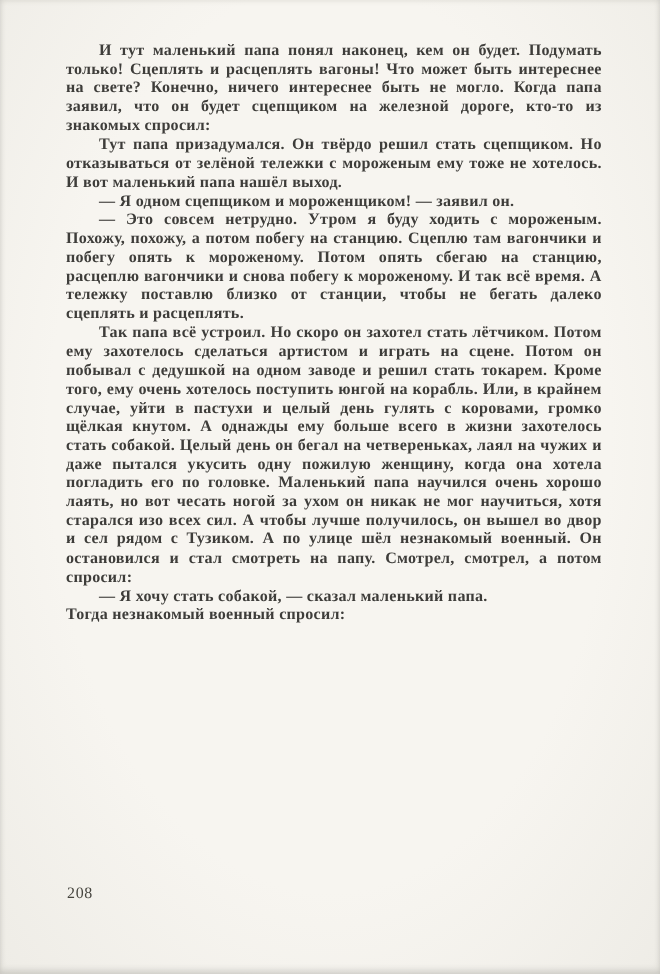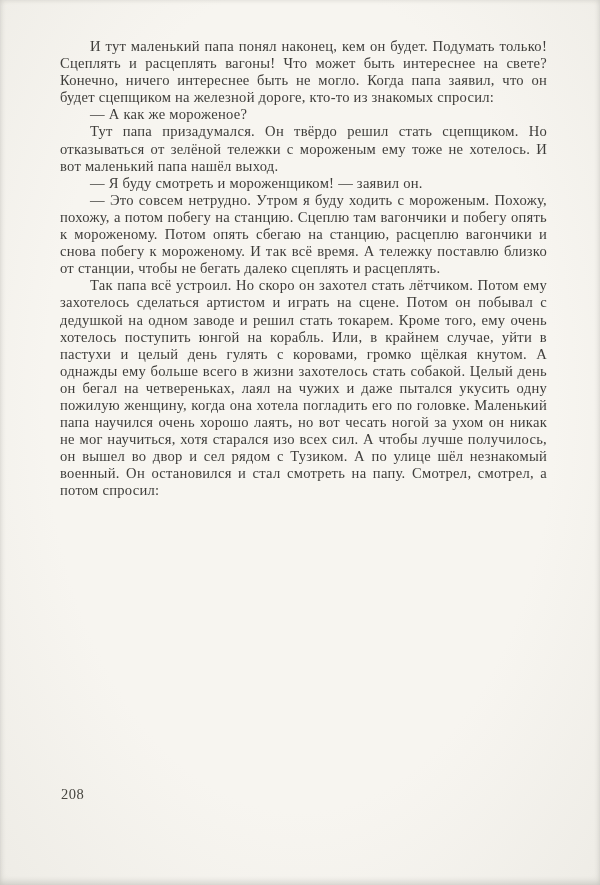"И тут маленький папа понял" .text-block p { font-weight: none -> bold }
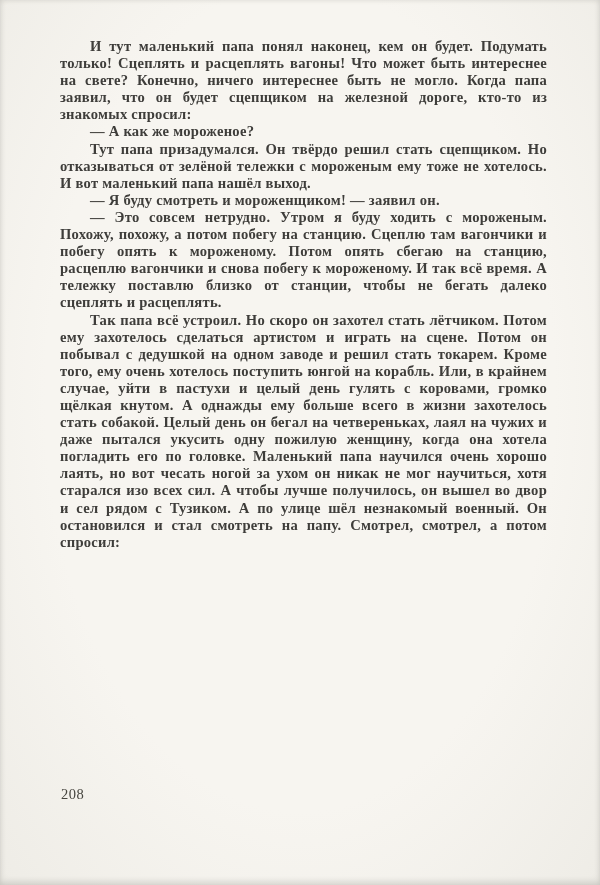"— А как же мороженое?" p { html: <p>— А как же мороженое?</p> -> none }
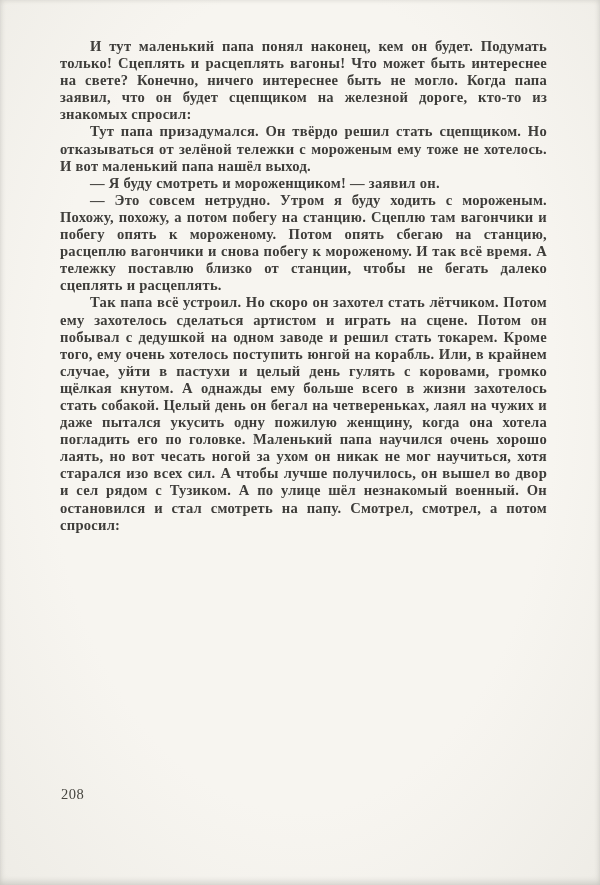"— Я буду смотреть и" p { text: буду смотреть -> одном сцепщиком }
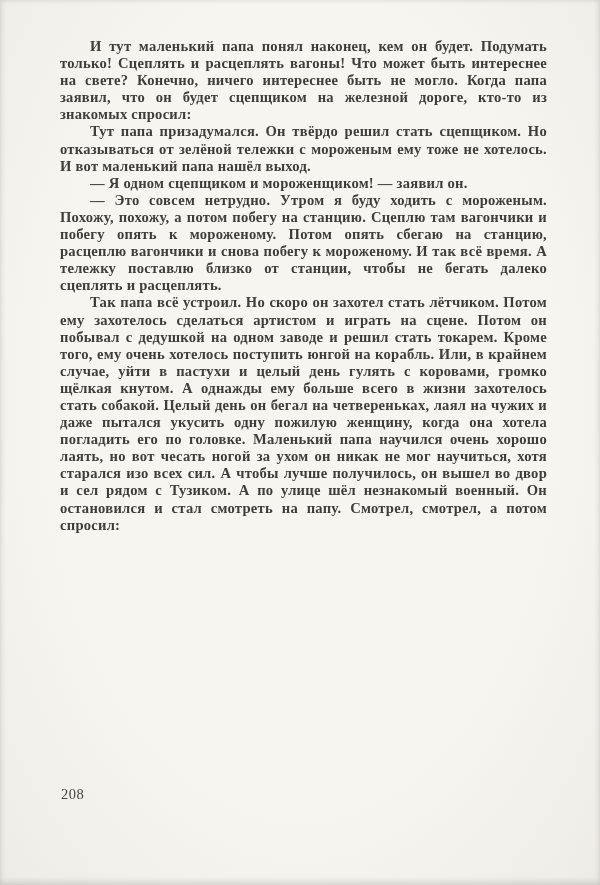"— Я хочу стать собакой," p { html: none -> <p>— Я хочу стать собакой, — сказал маленький папа.</p> }
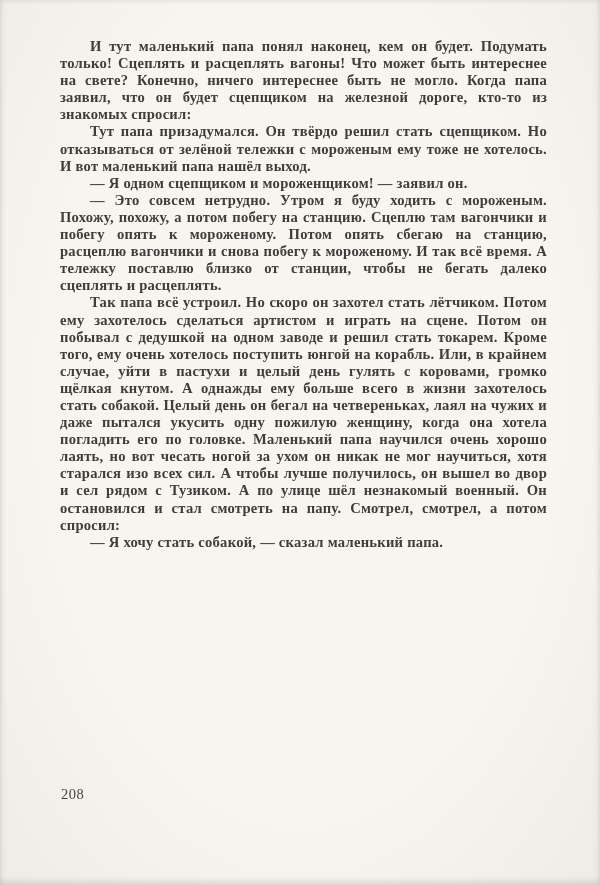"Тогда незнакомый военный спросил:" p.no-indent { html: none -> <p>Тогда незнакомый военный спросил:</p> }
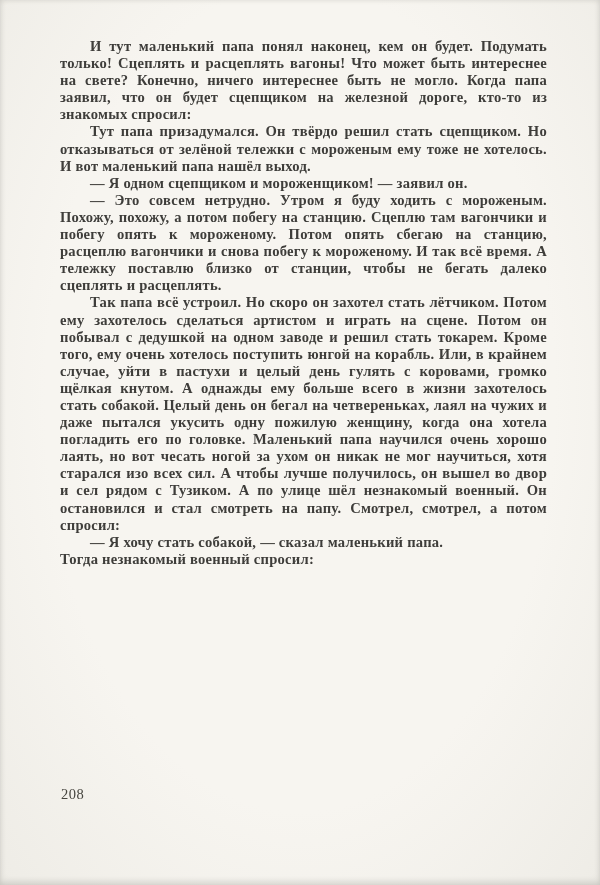"208" .page-number { top: 786px -> 804px }
